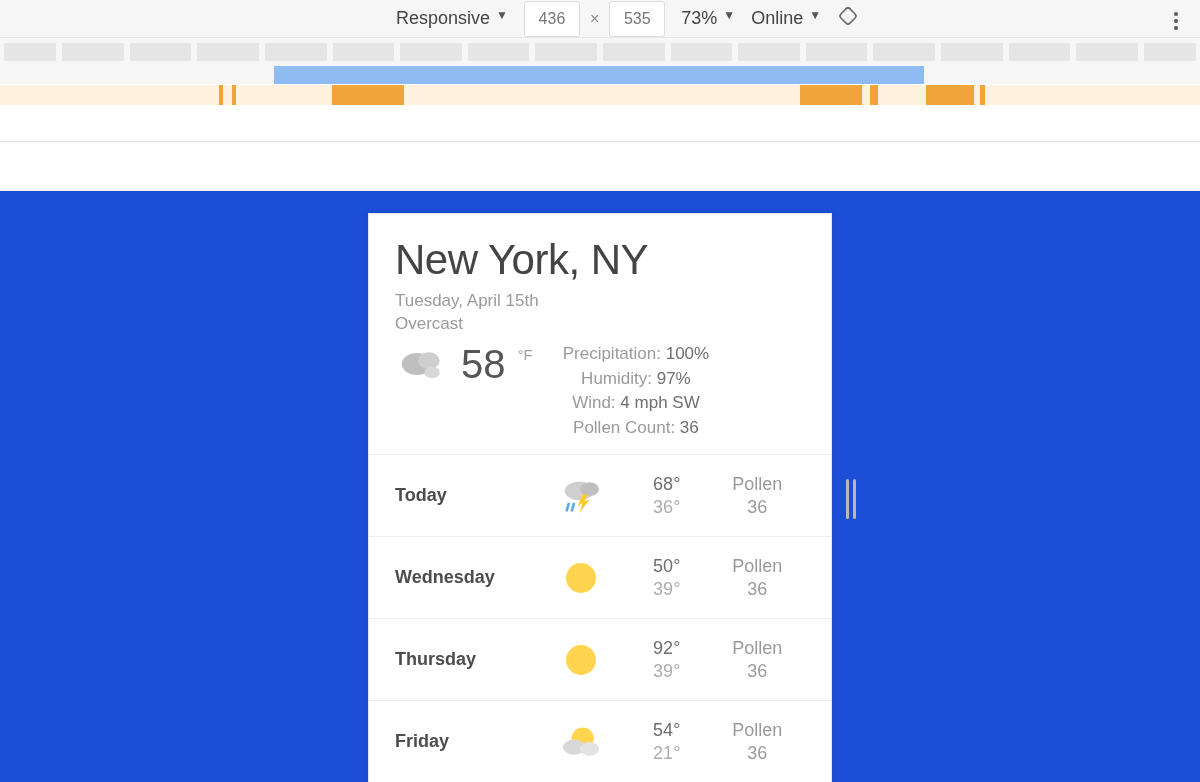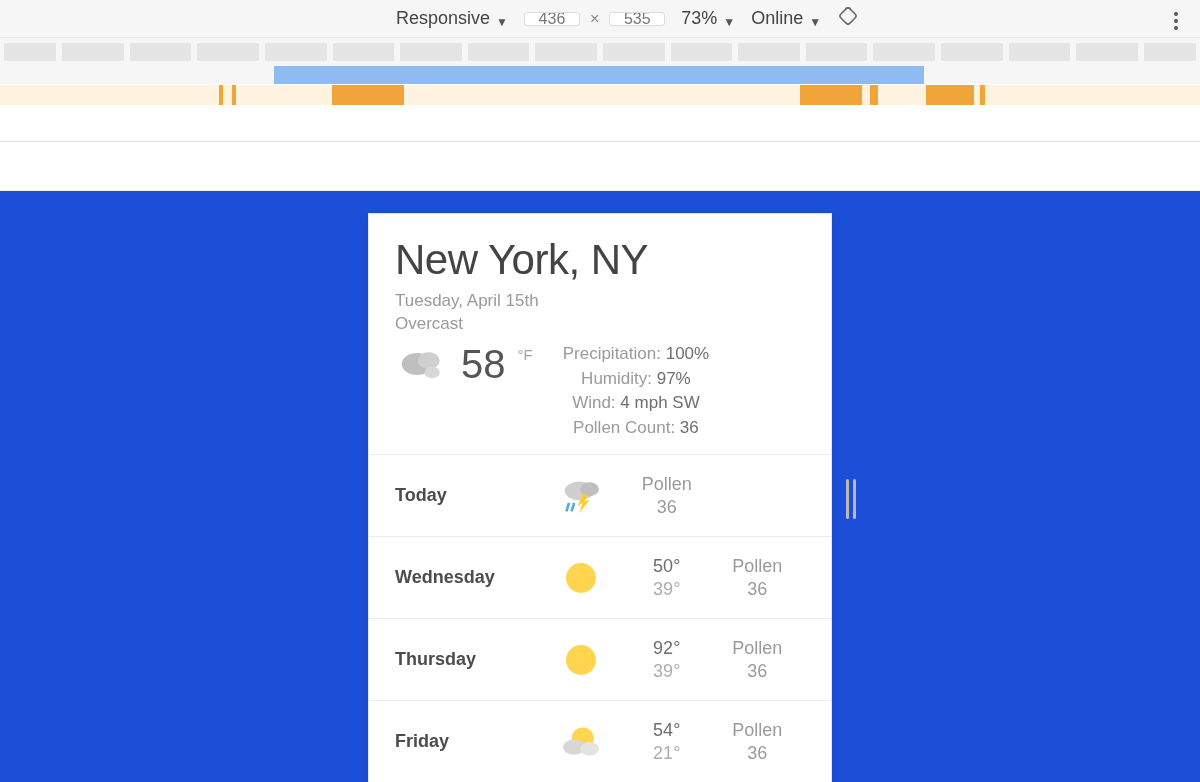"Responsive" .devbar .item { align-items: flex-end -> flex-start }
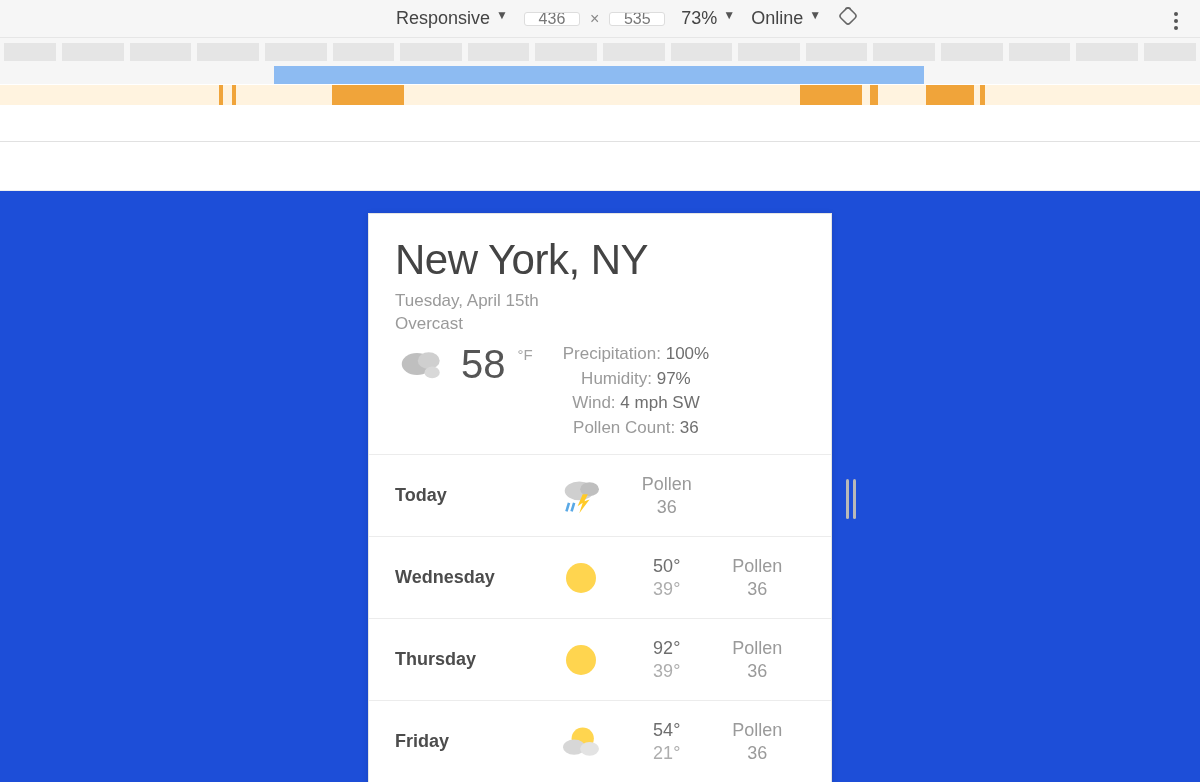"436" .devbar input.dim { height: 14px -> 36px }
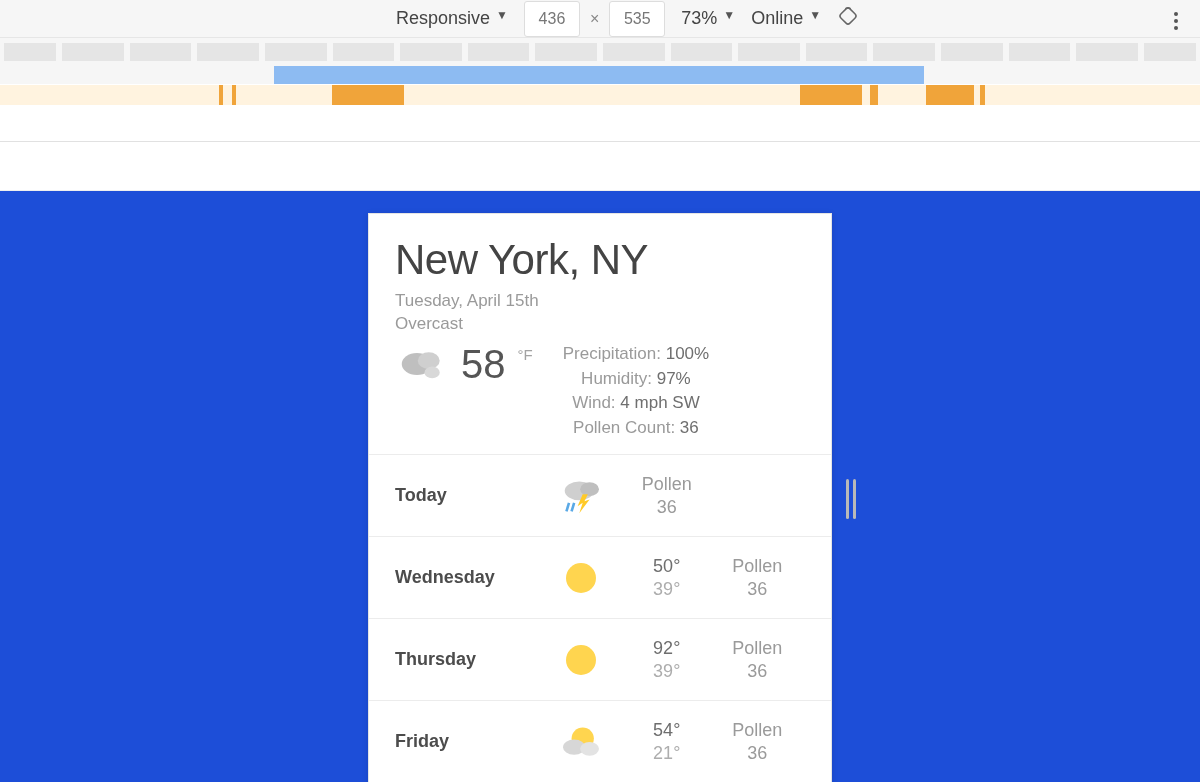"68°" div.temps { html: none -> <div> <div>68°</div> <div>36°</div> </div> }
